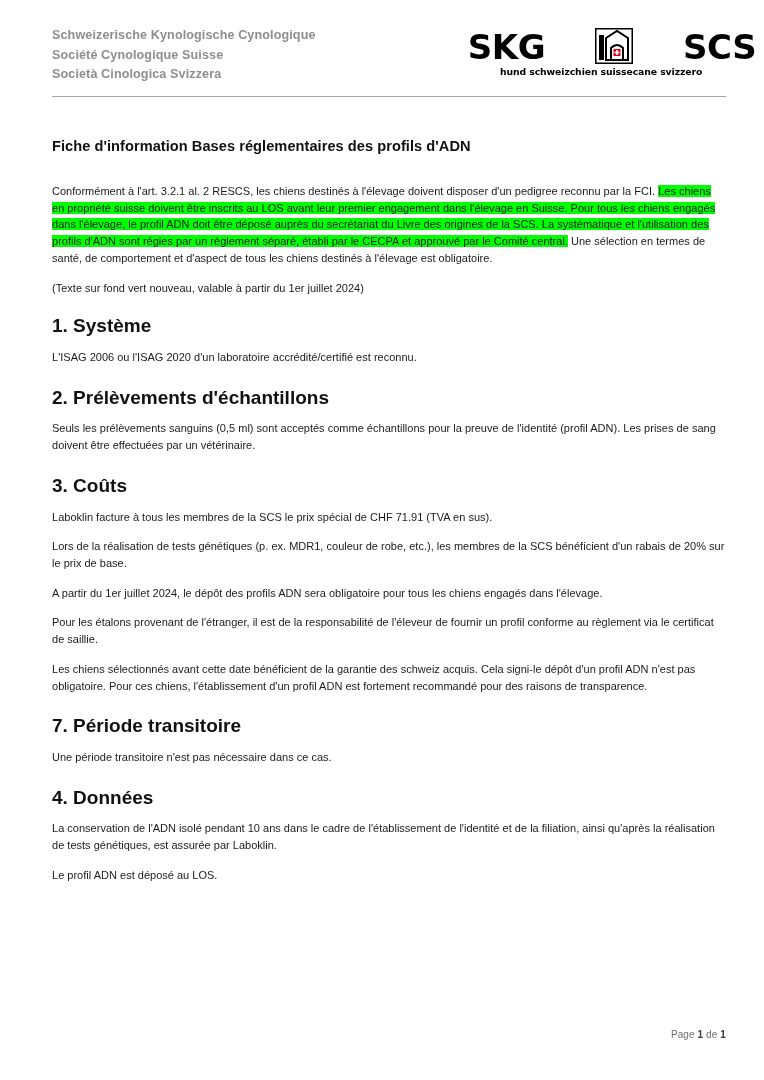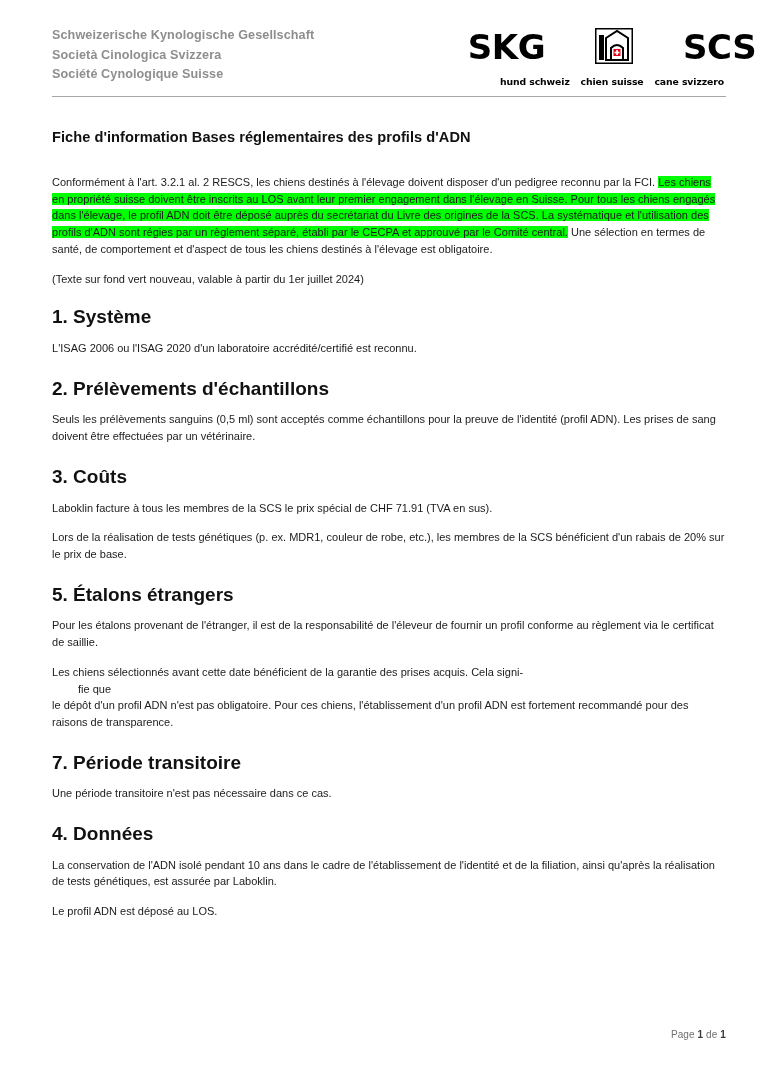"Schweizerische Kynologische Gesellschaft" div { text: Gesellschaft -> Cynologique }
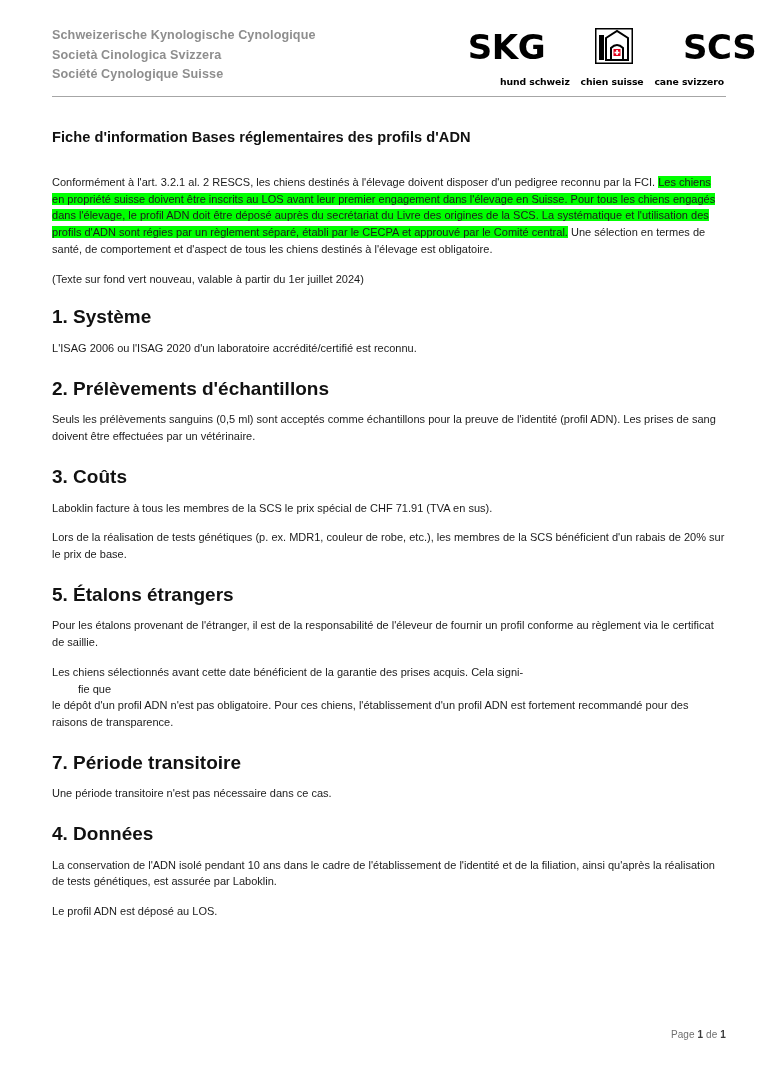"Società Cinologica Svizzera" div { order: before "Société Cynologique Suisse" -> after "Société Cynologique Suisse" }
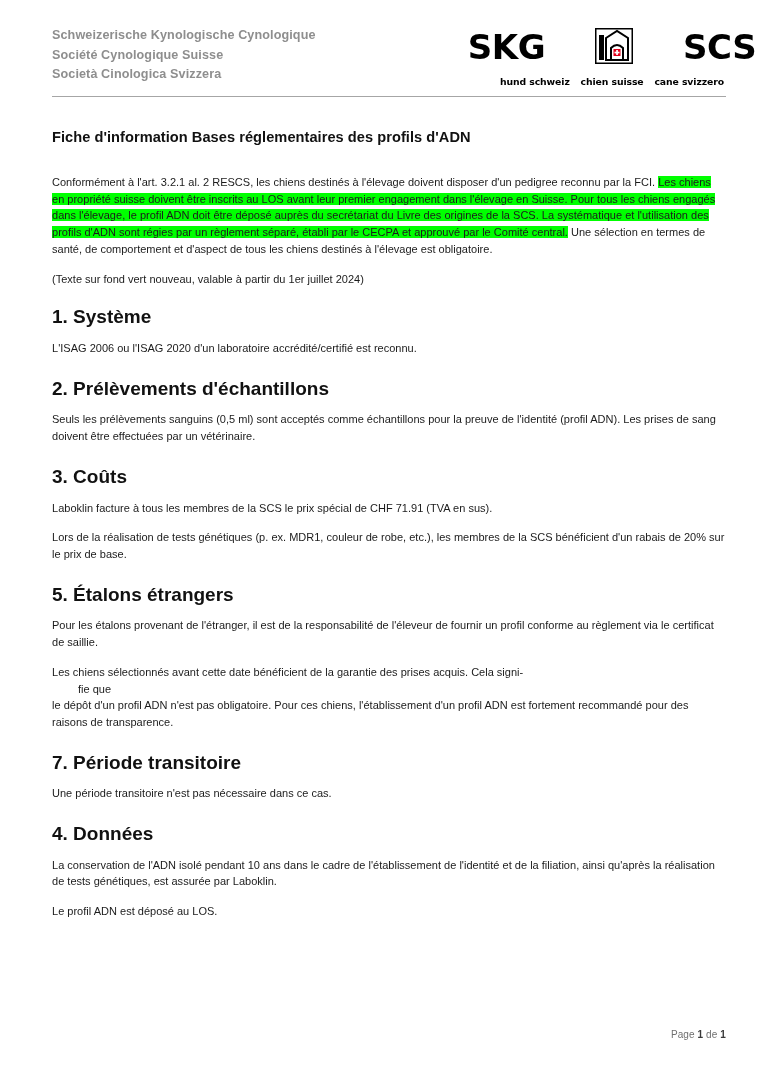"hund schweiz" .logo-sub { justify-content: space-between -> flex-start; margin-top: 12px -> 2px }
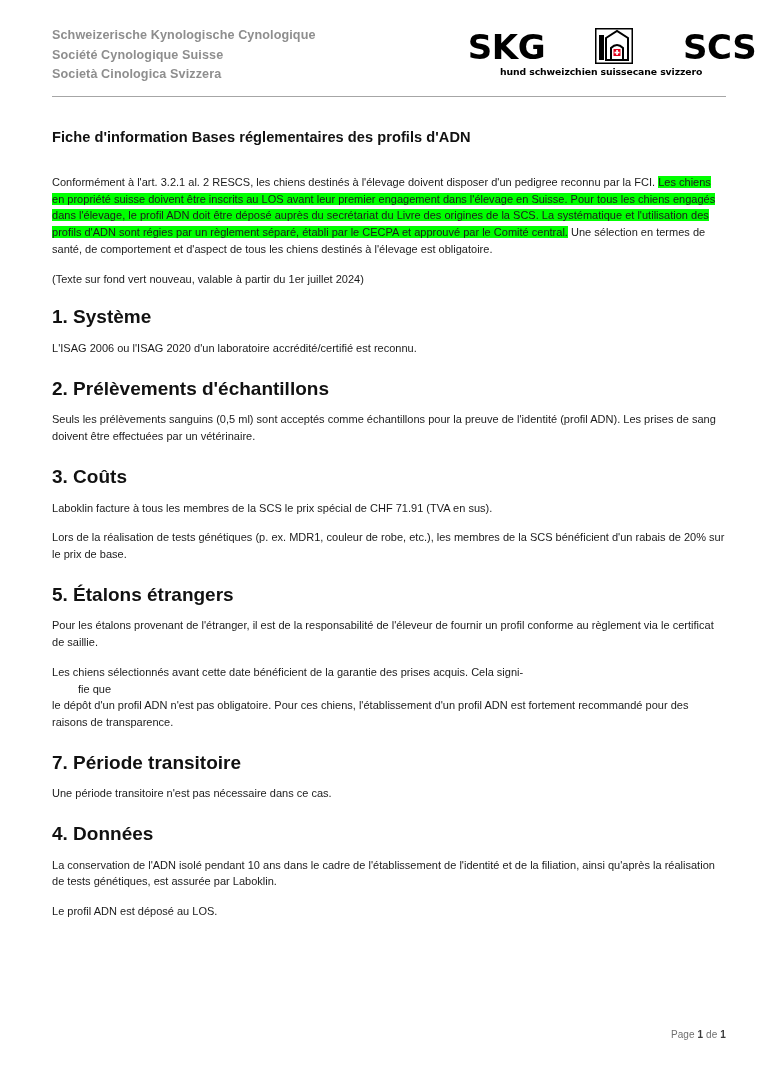"Fiche d'information Bases réglementaires" .content { top: 128px -> 137px }
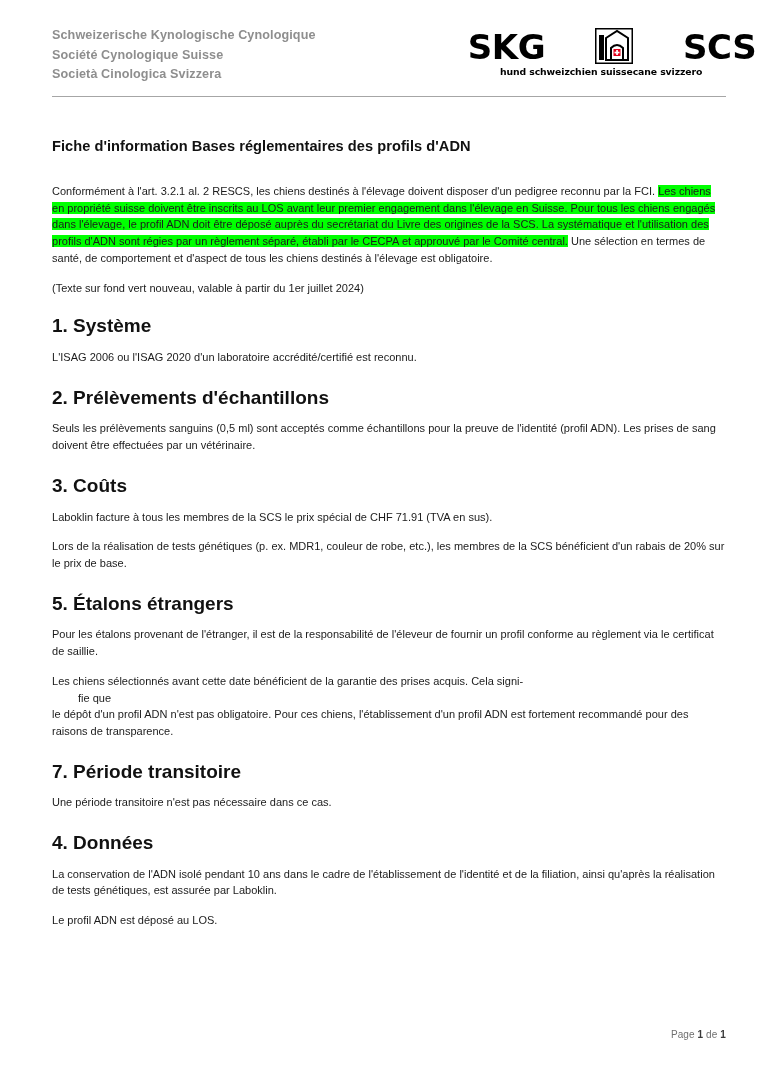"A partir du 1er juillet" p.body { html: none -> <p>A partir du 1er juillet 2024, le dépôt des profils ADN sera obligatoire pour tous les chiens engagés dans l'élevage.</p> }
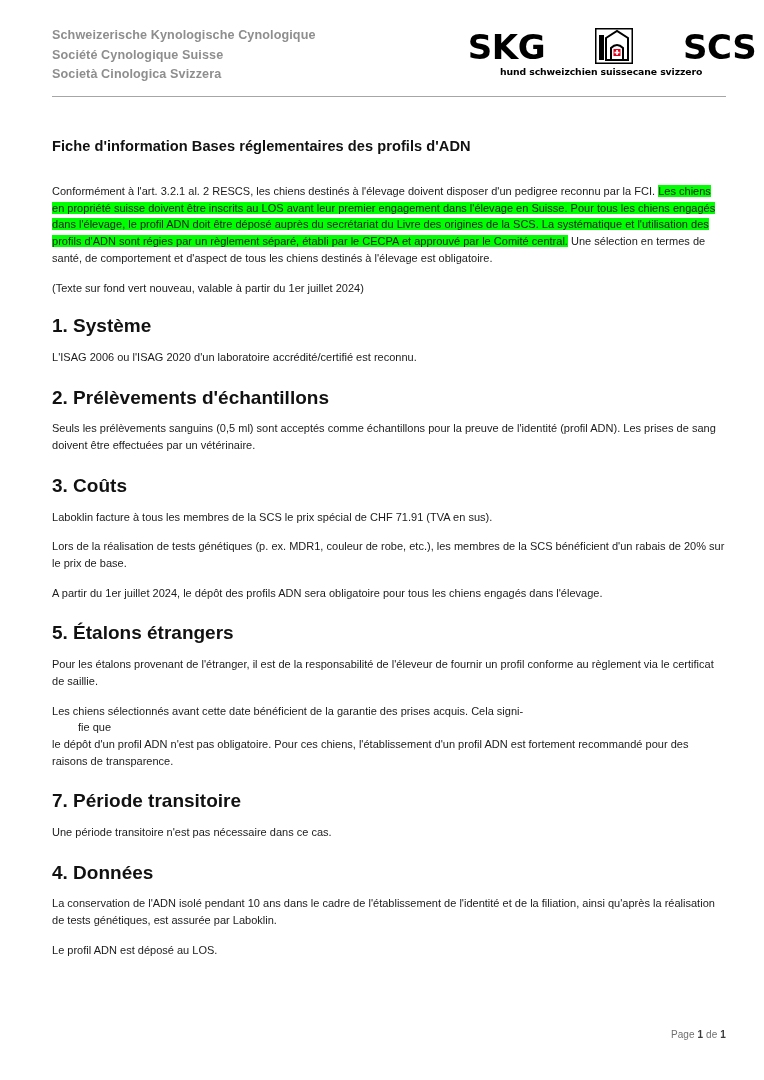"5. Étalons étrangers" h2.section { html: <h2>5. Étalons étrangers</h2> -> none }
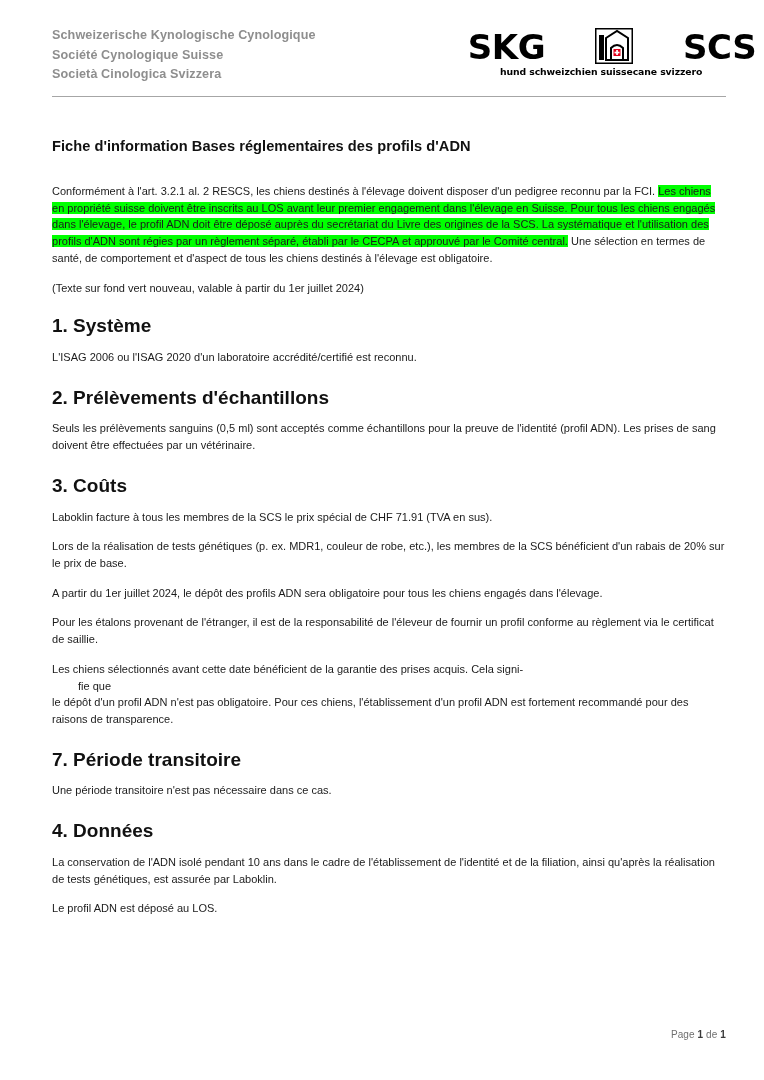"Les chiens sélectionnés avant cette" span { text: prises -> schweiz }
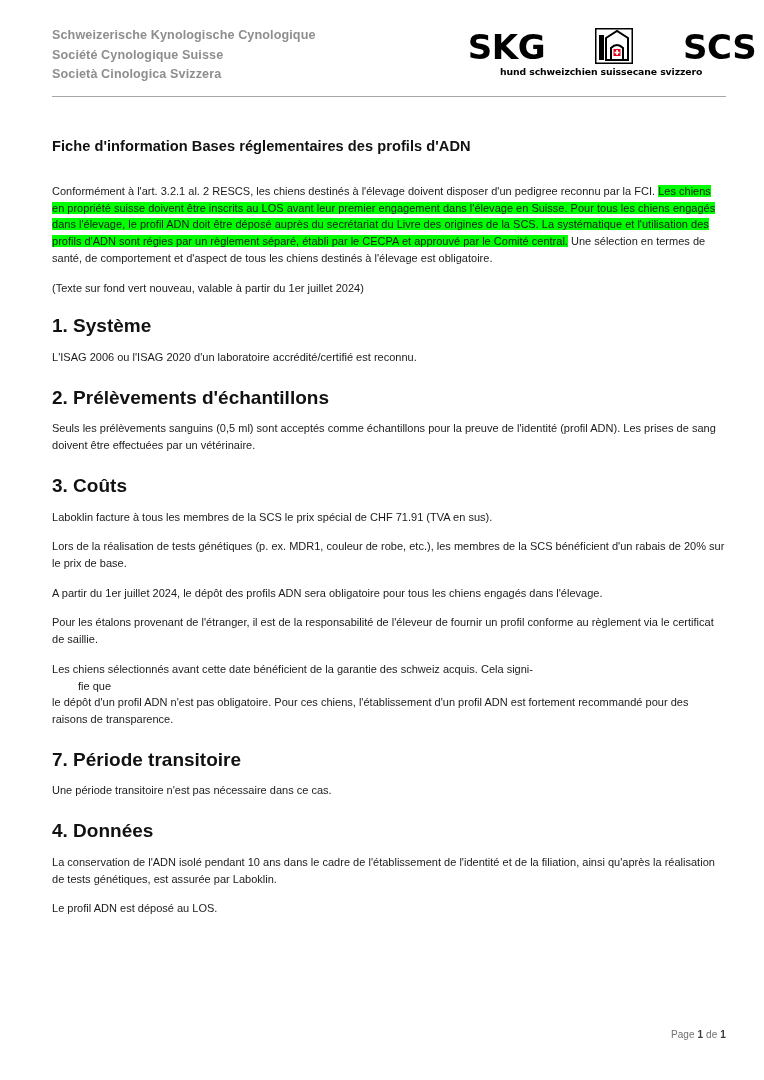"fie que" span.indent-line { html: <span>fie que</span> -> none }
